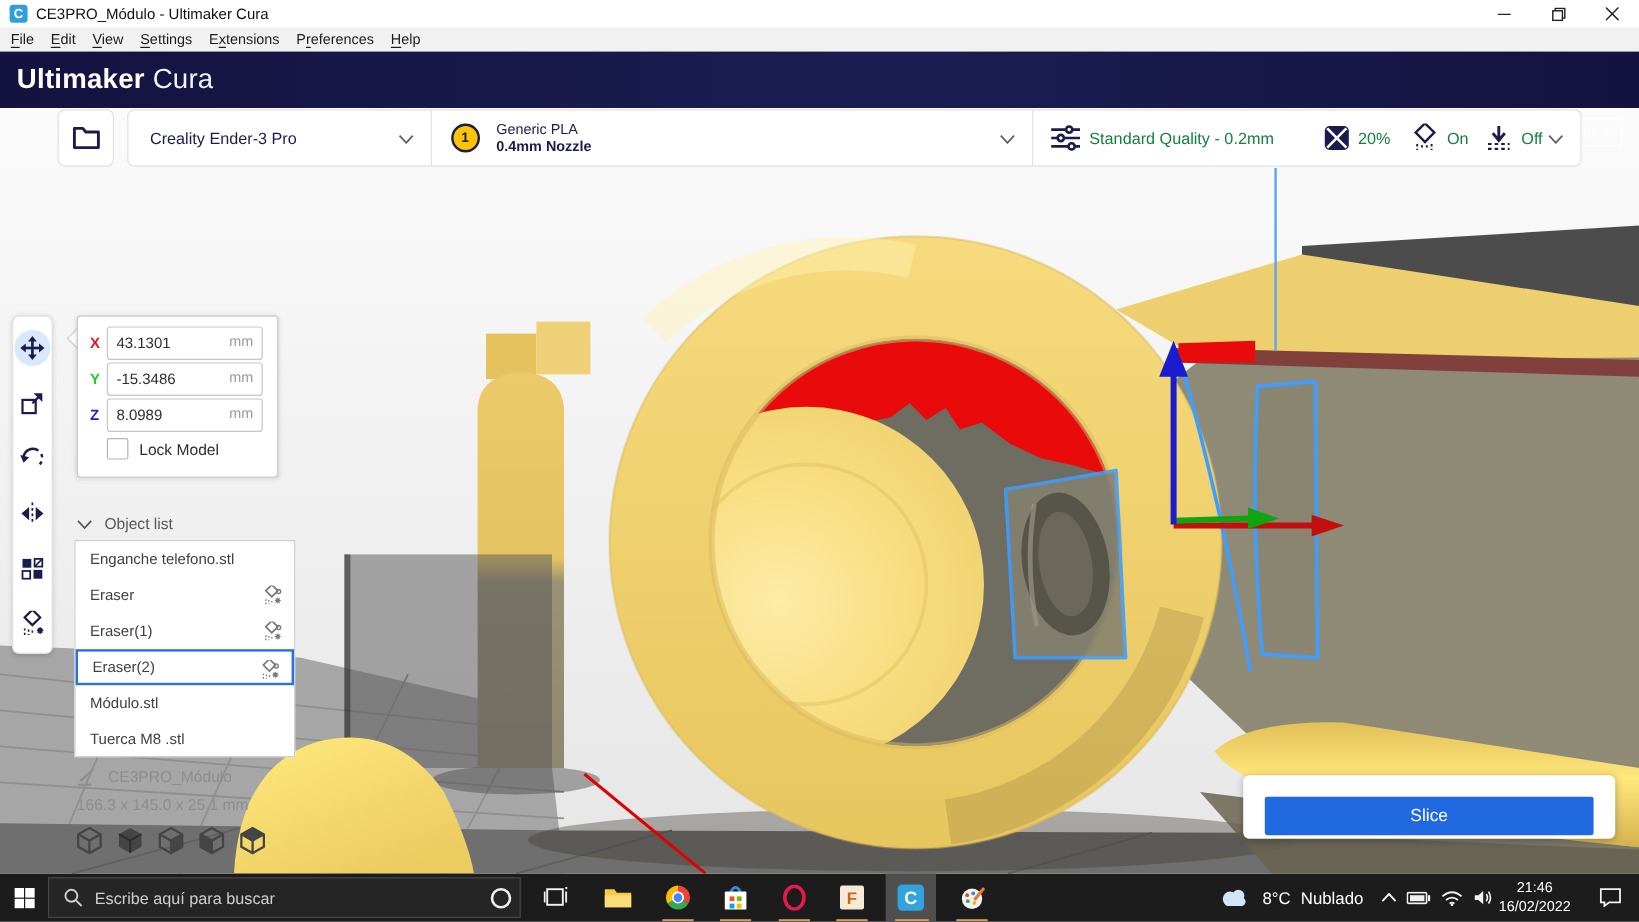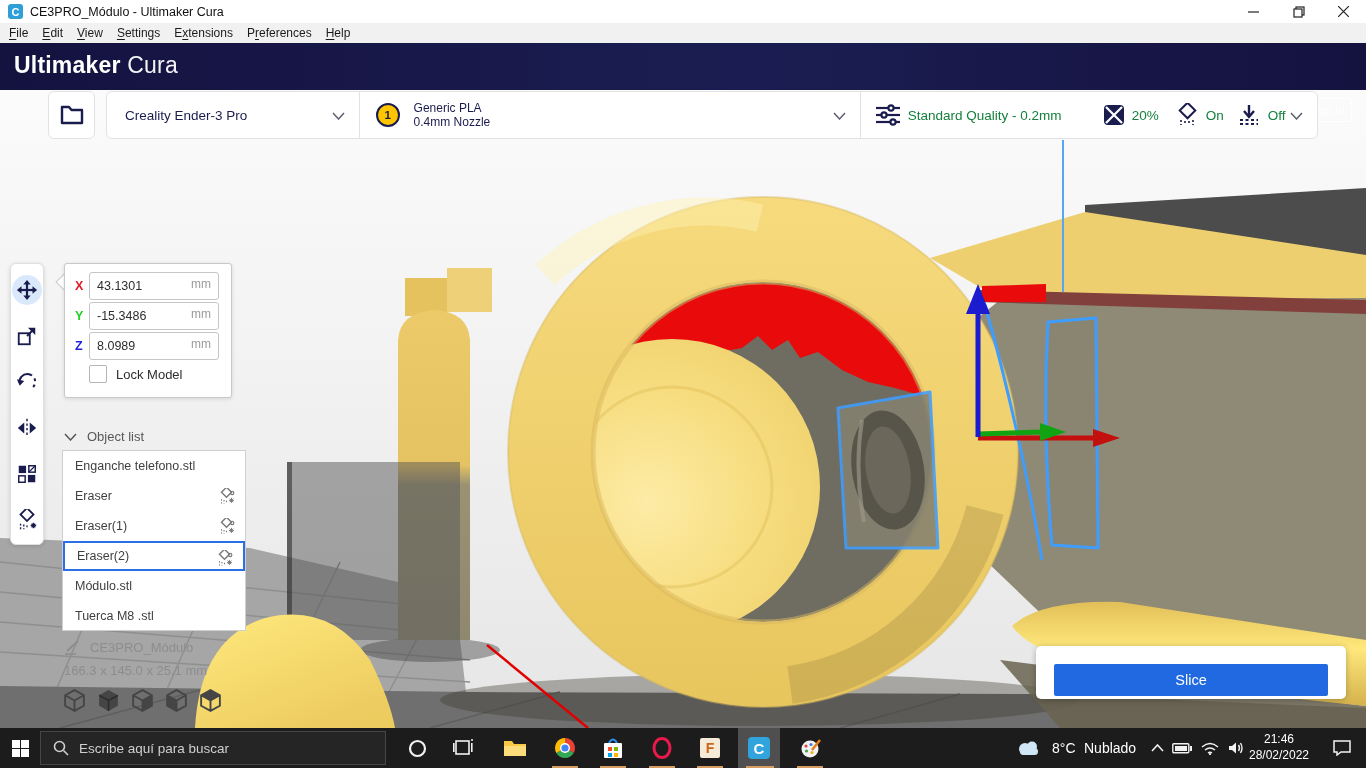"0.4mm Nozzle" .mat2 b { font-weight: normal -> bold }
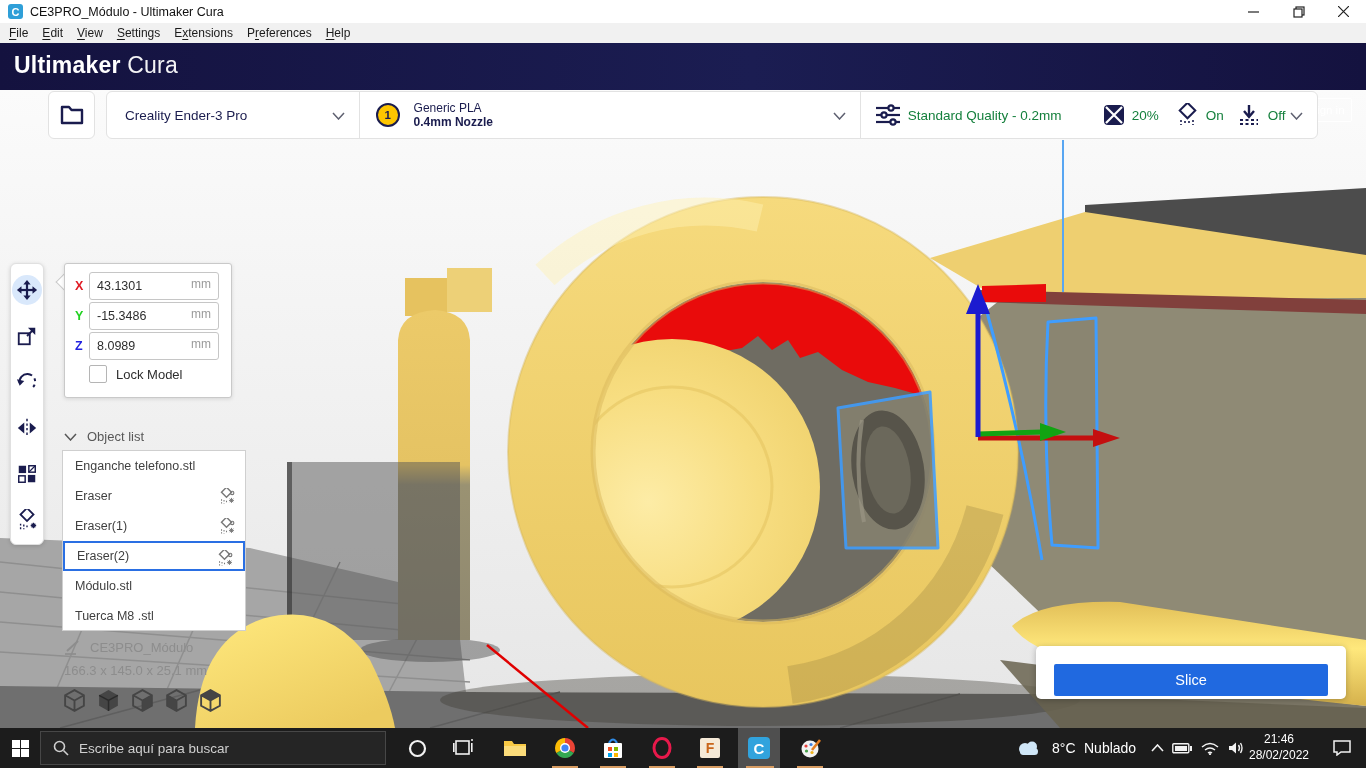"Escribe aquí para buscar" .searchbox { width: 346px -> 394px }
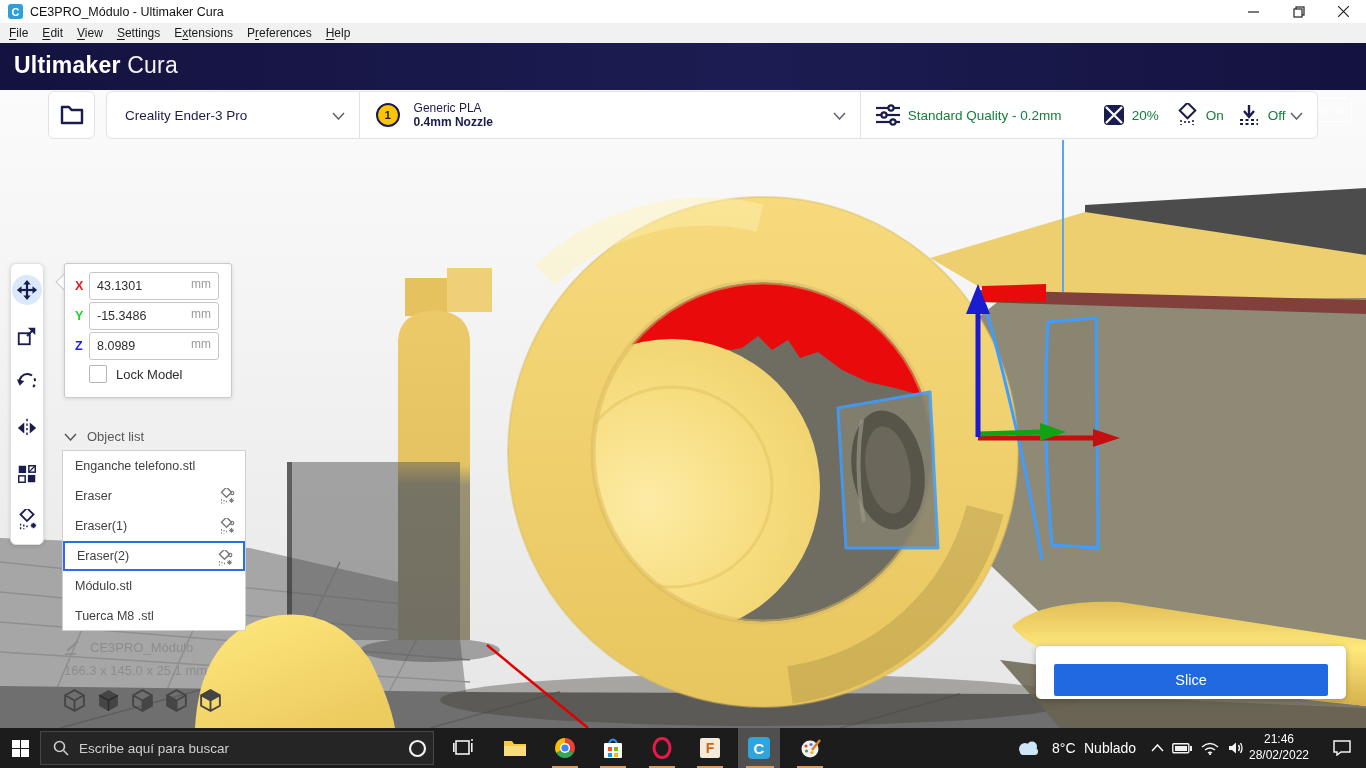"28/02/2022" div { text: 28/02/2022 -> 16/02/2022 }
